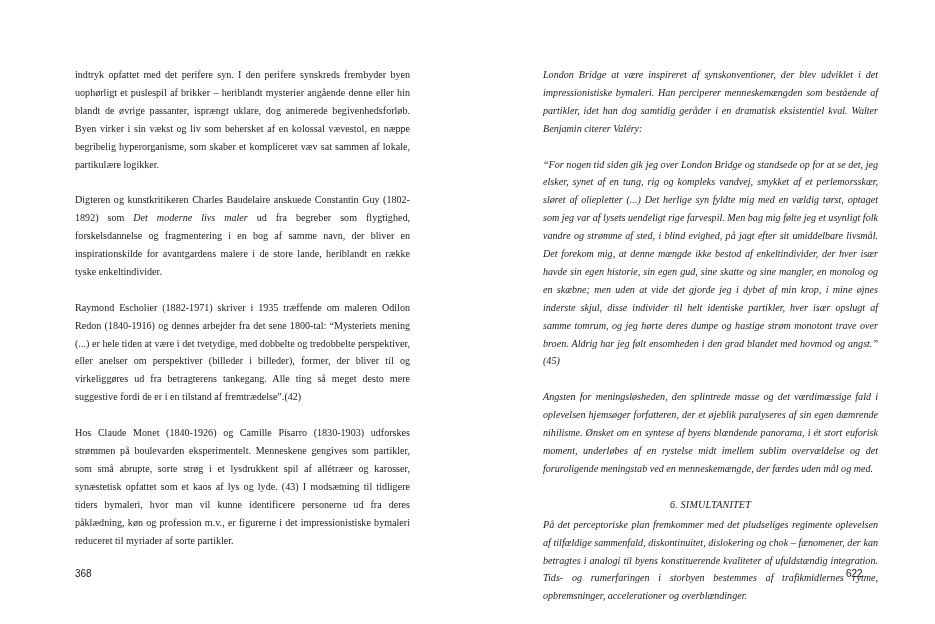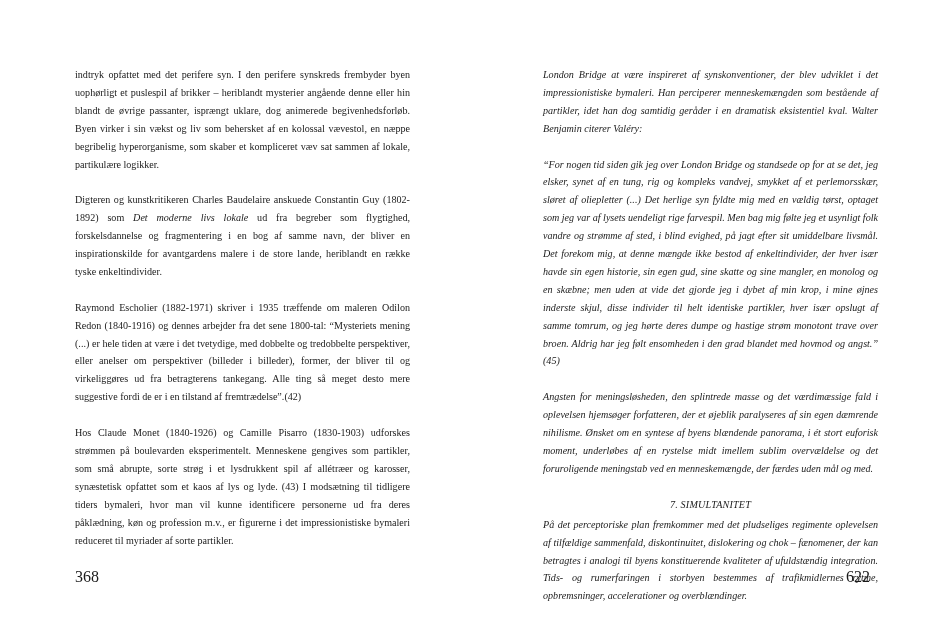"Det moderne livs lokale" em { text: lokale -> maler }
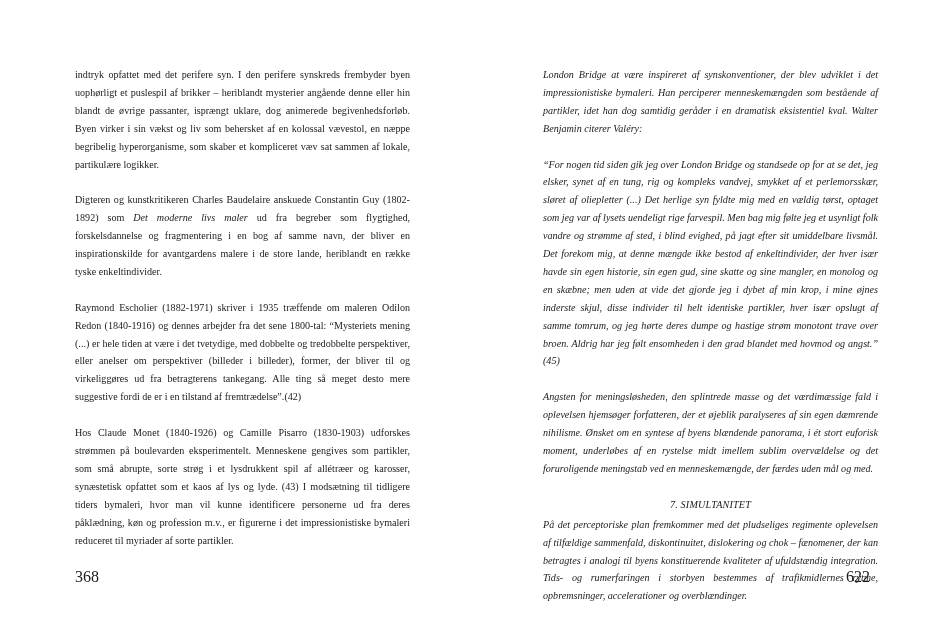"7. SIMULTANITET" div.heading { text: 7 -> 6 }
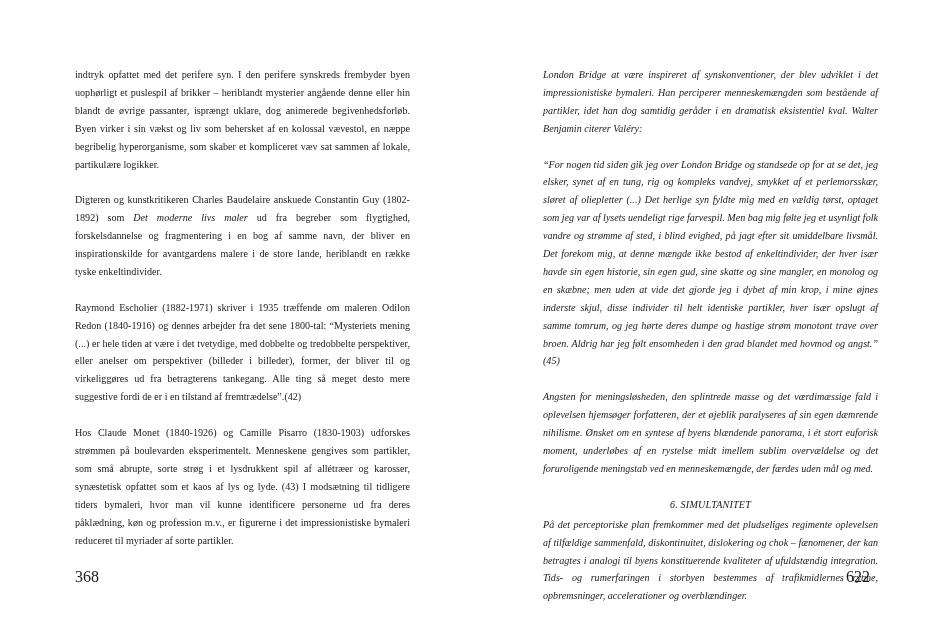"368" .pageno { font-family: Liberation Serif, serif -> Liberation Sans, sans-serif; font-size: 16px -> 10px }
